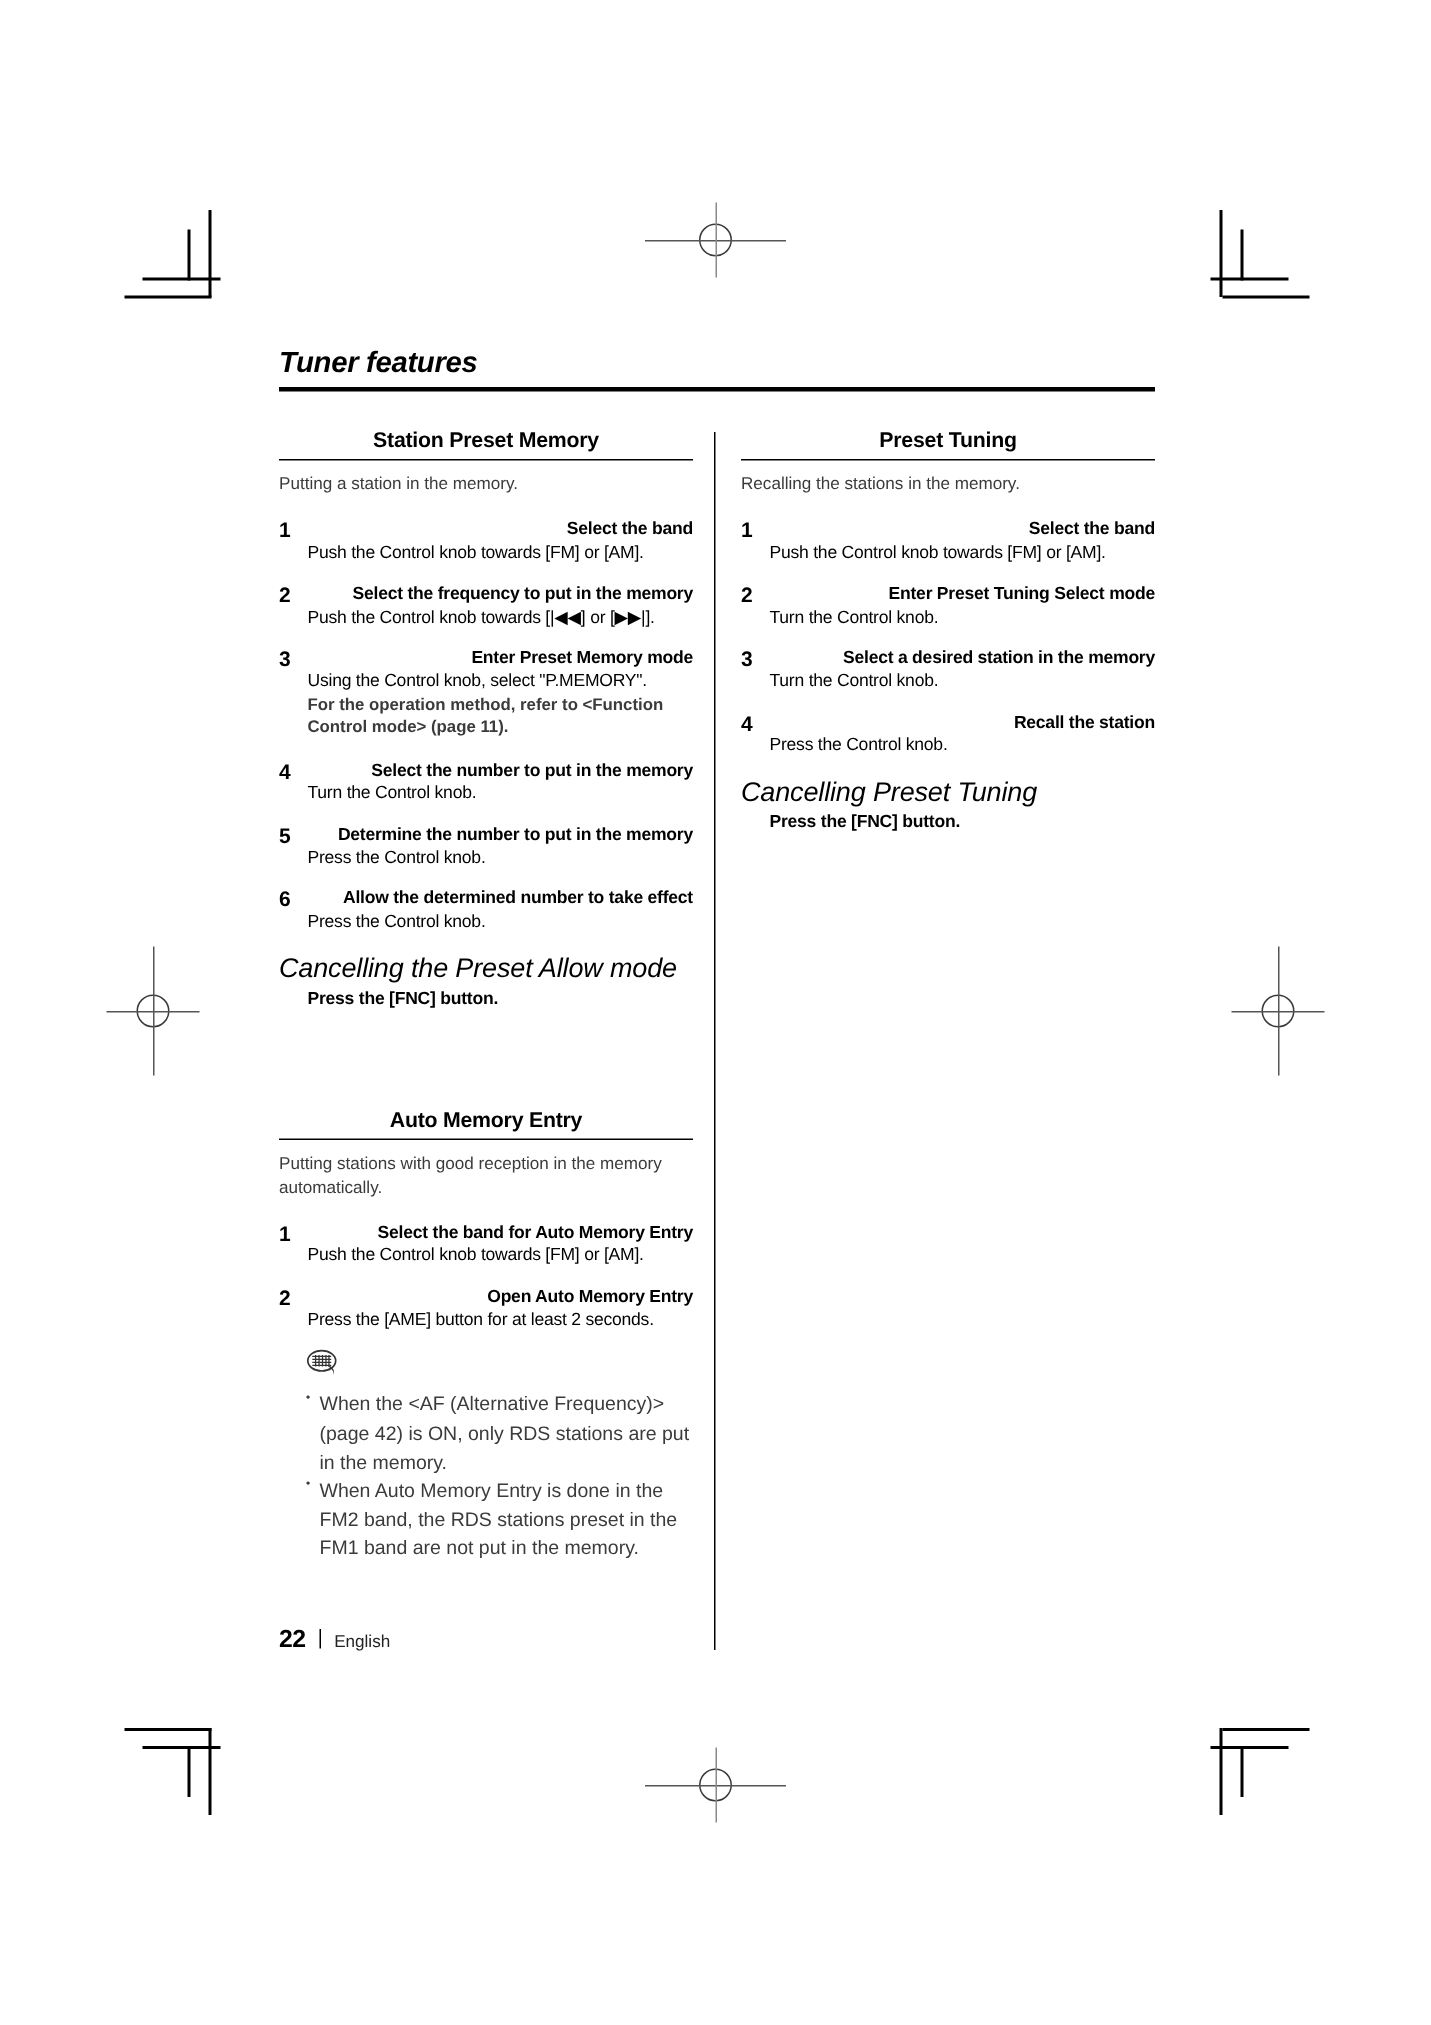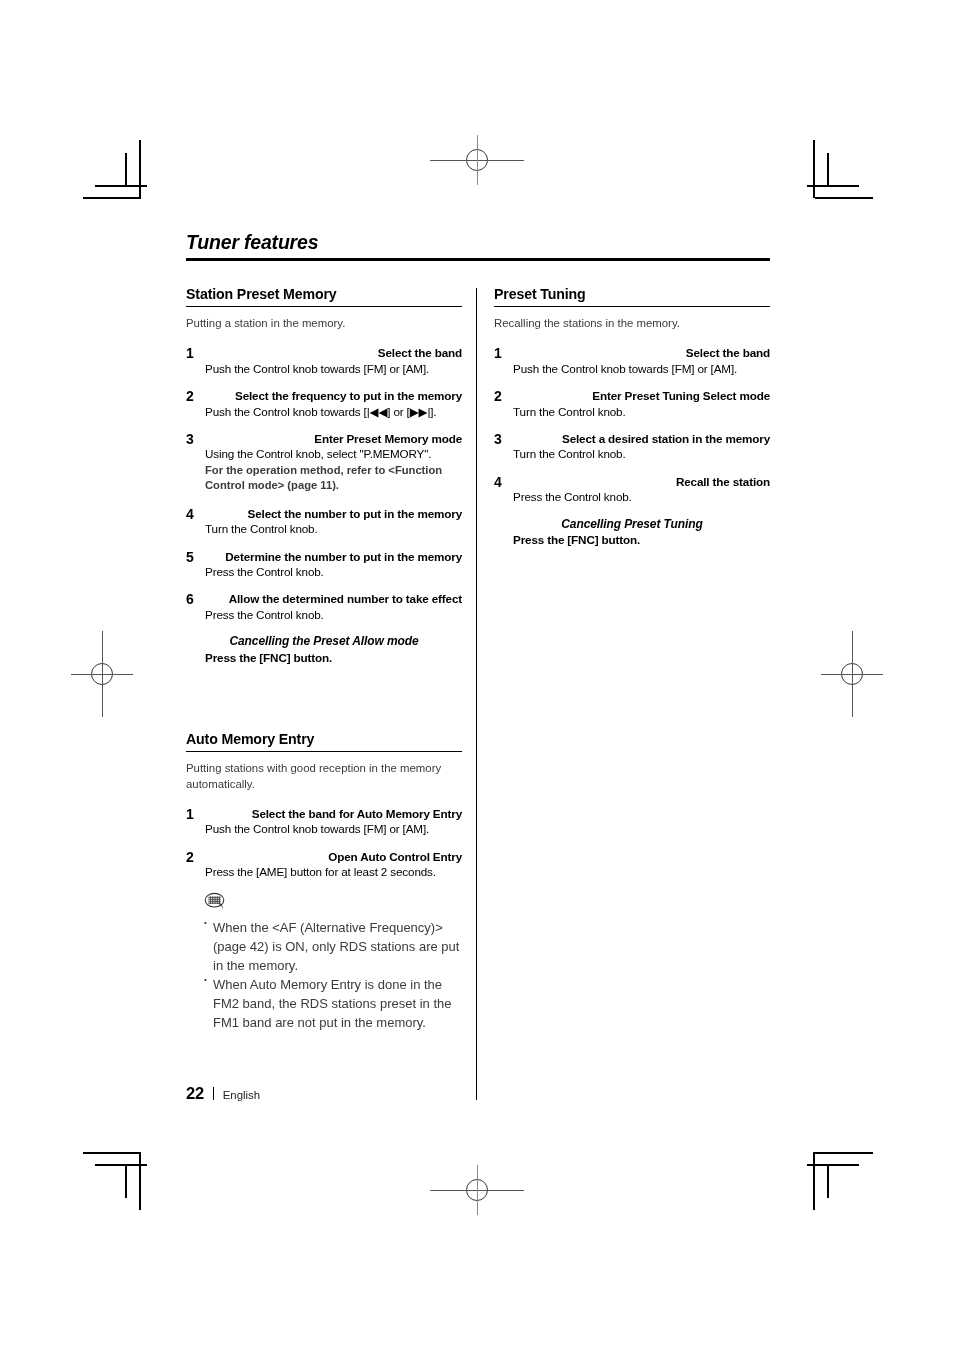"Station Preset Memory" .sec-title { text-align: none -> center }
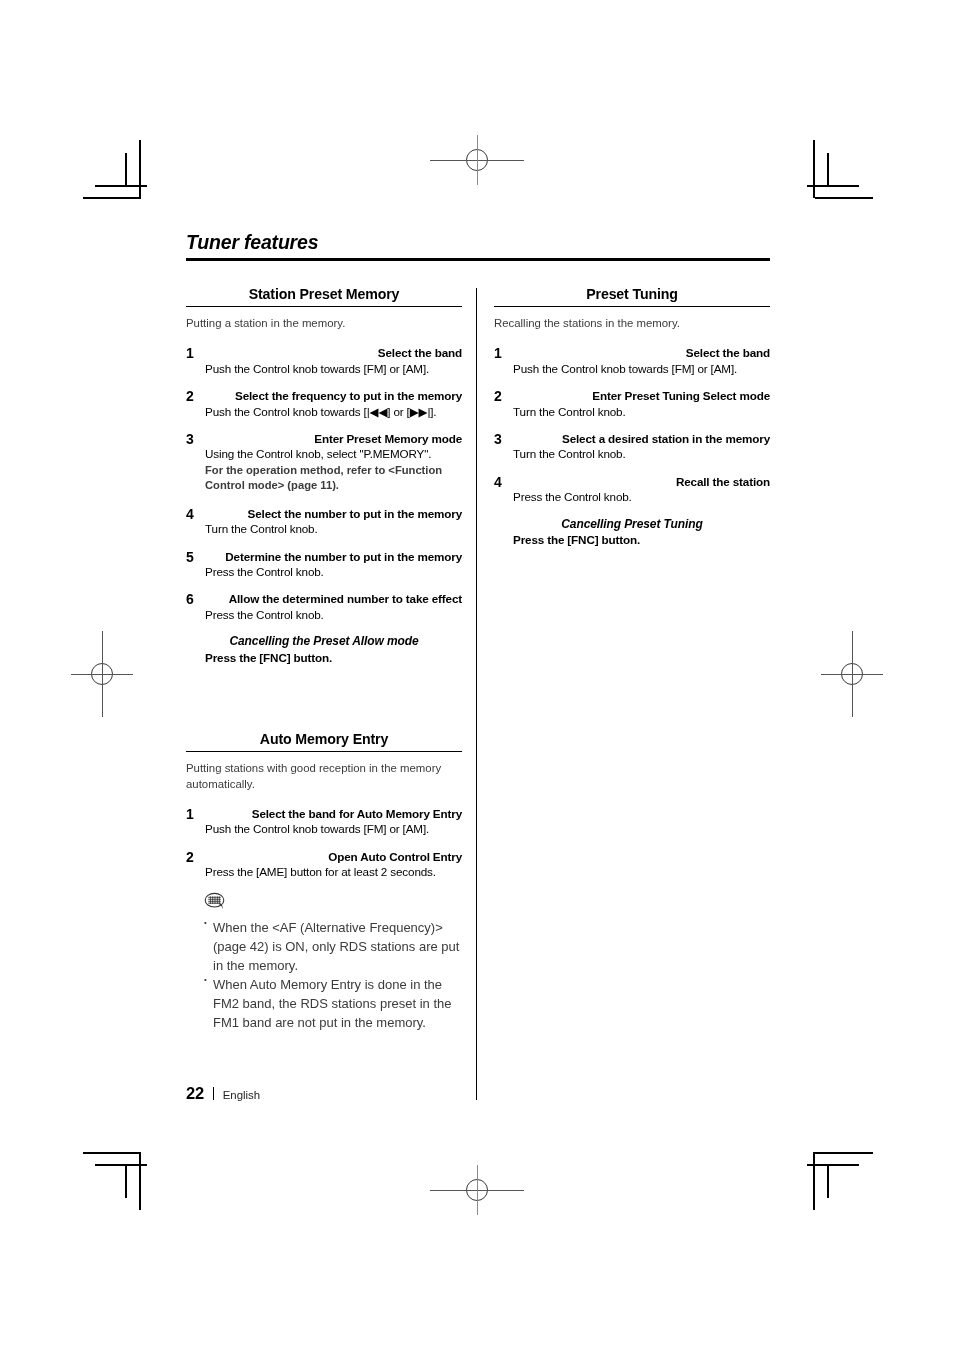"Cancelling Preset Tuning" .cancel-title { font-size: 12px -> 18px; font-weight: bold -> normal; text-align: center -> none }
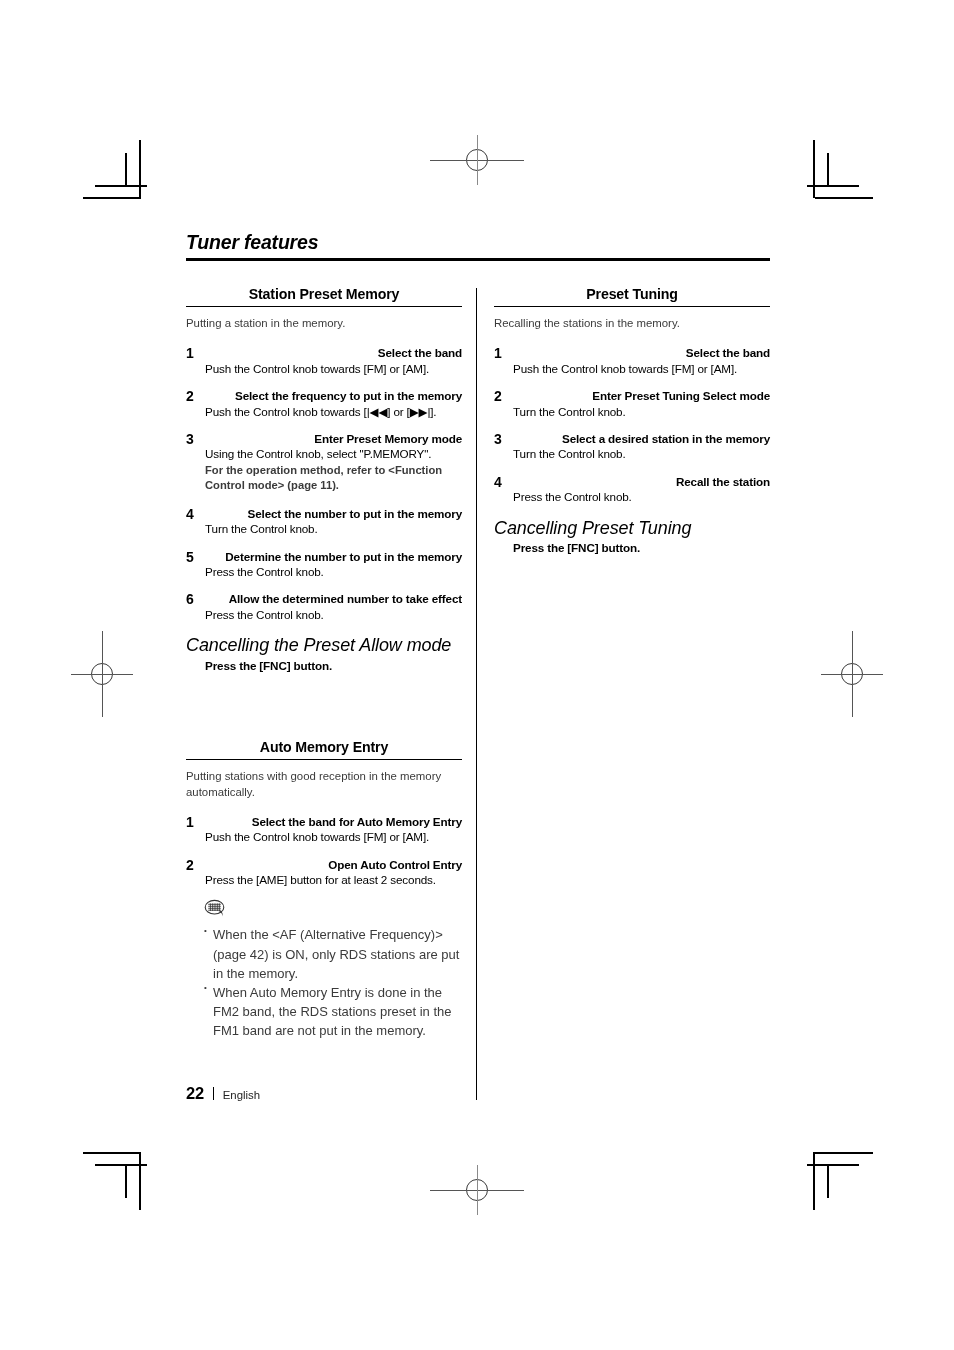"Open Auto Control Entry" div.step-head { text: Control -> Memory }
